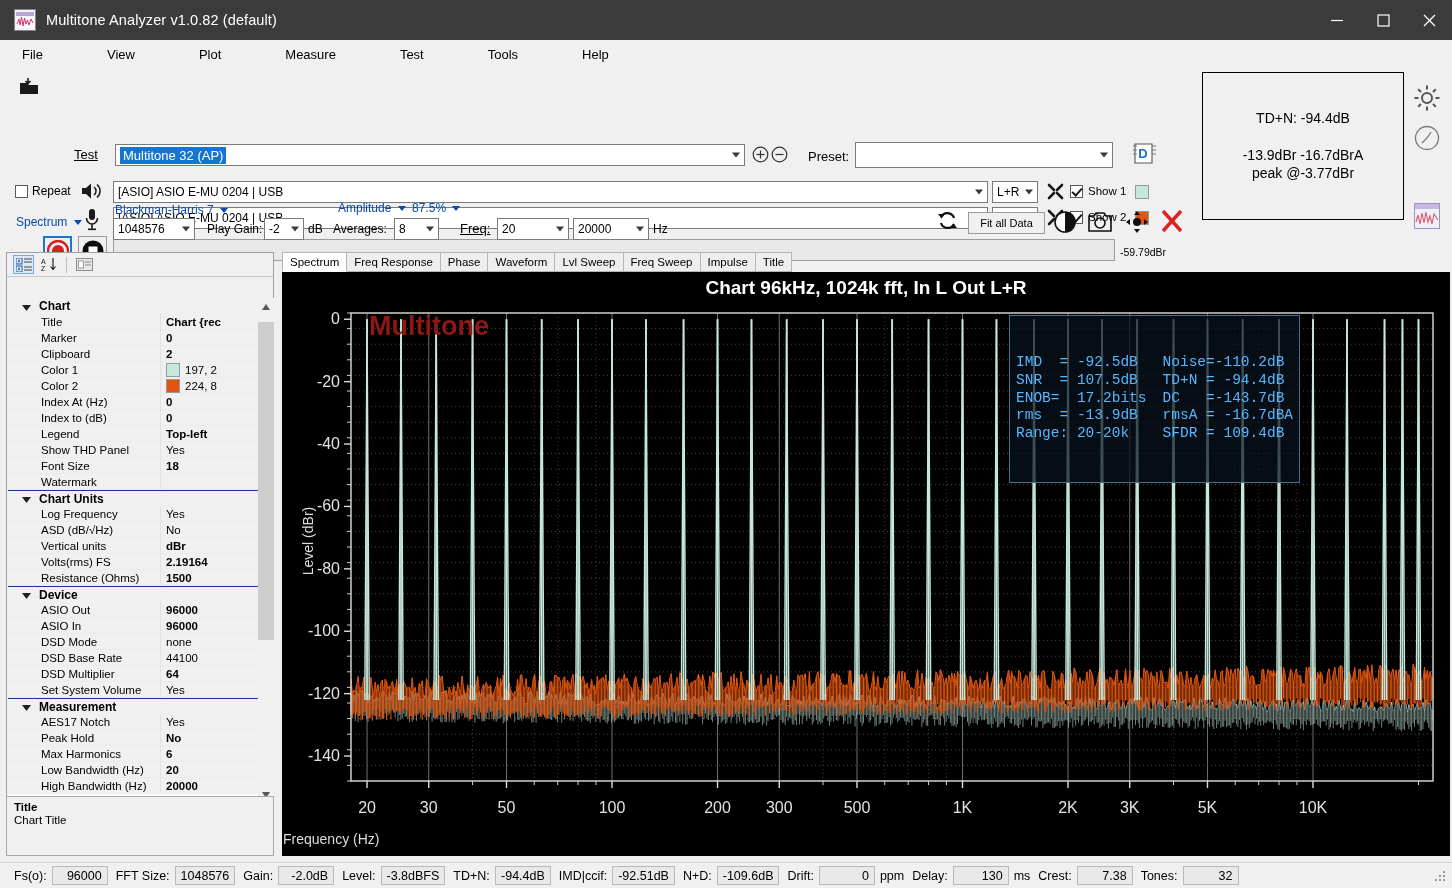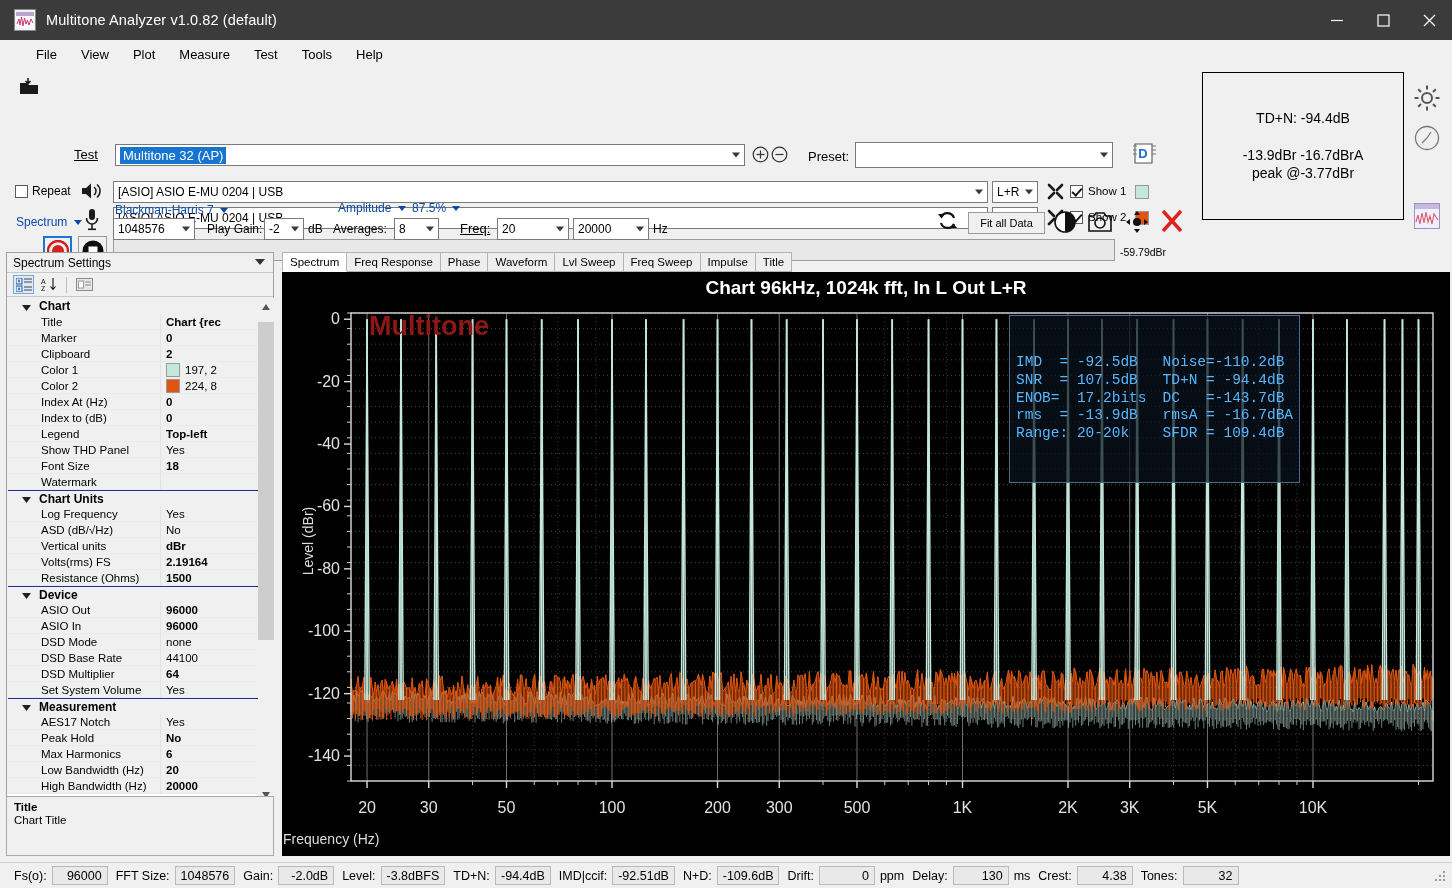"File" .menubar { gap: none -> 40px; padding-left: 24px -> 10px }
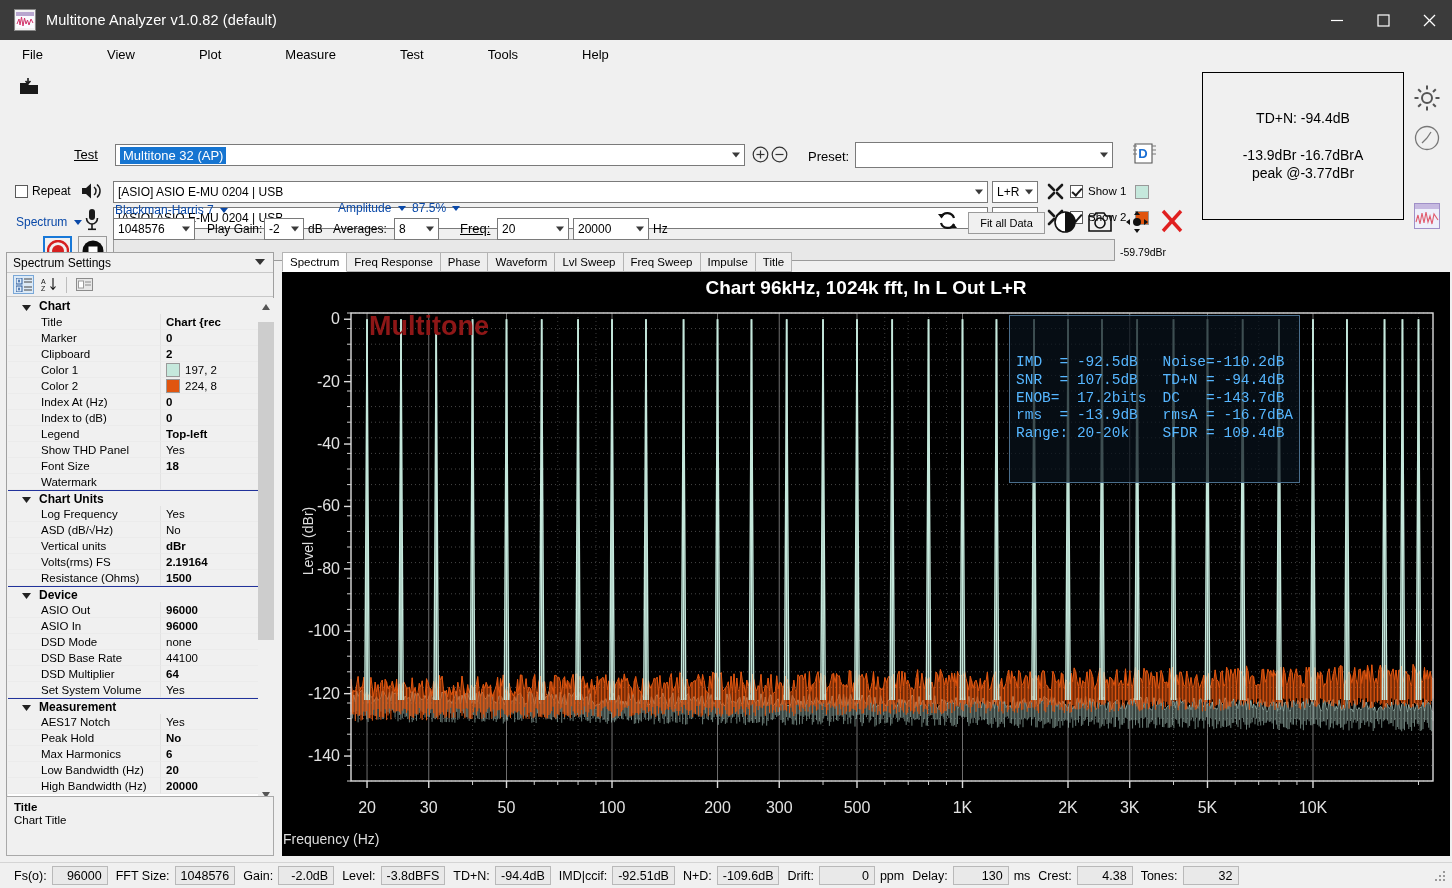"Spectrum Settings" div.settings-header { html: <div> <span>Spectrum Settings</span> <span></span> </div> -> none }
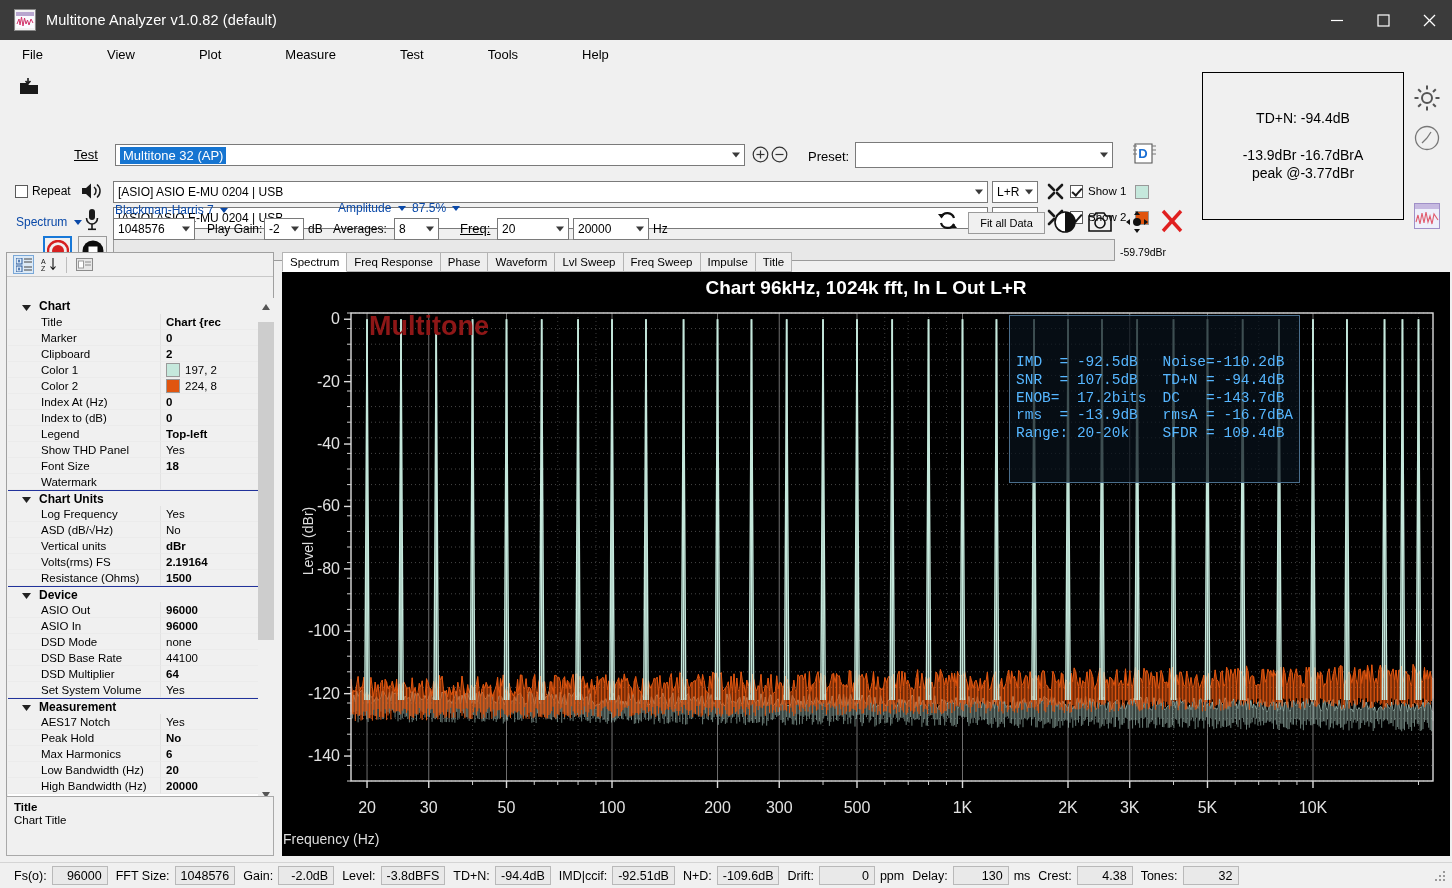"4.38" span.sb-val { text: 4.38 -> 7.38 }
